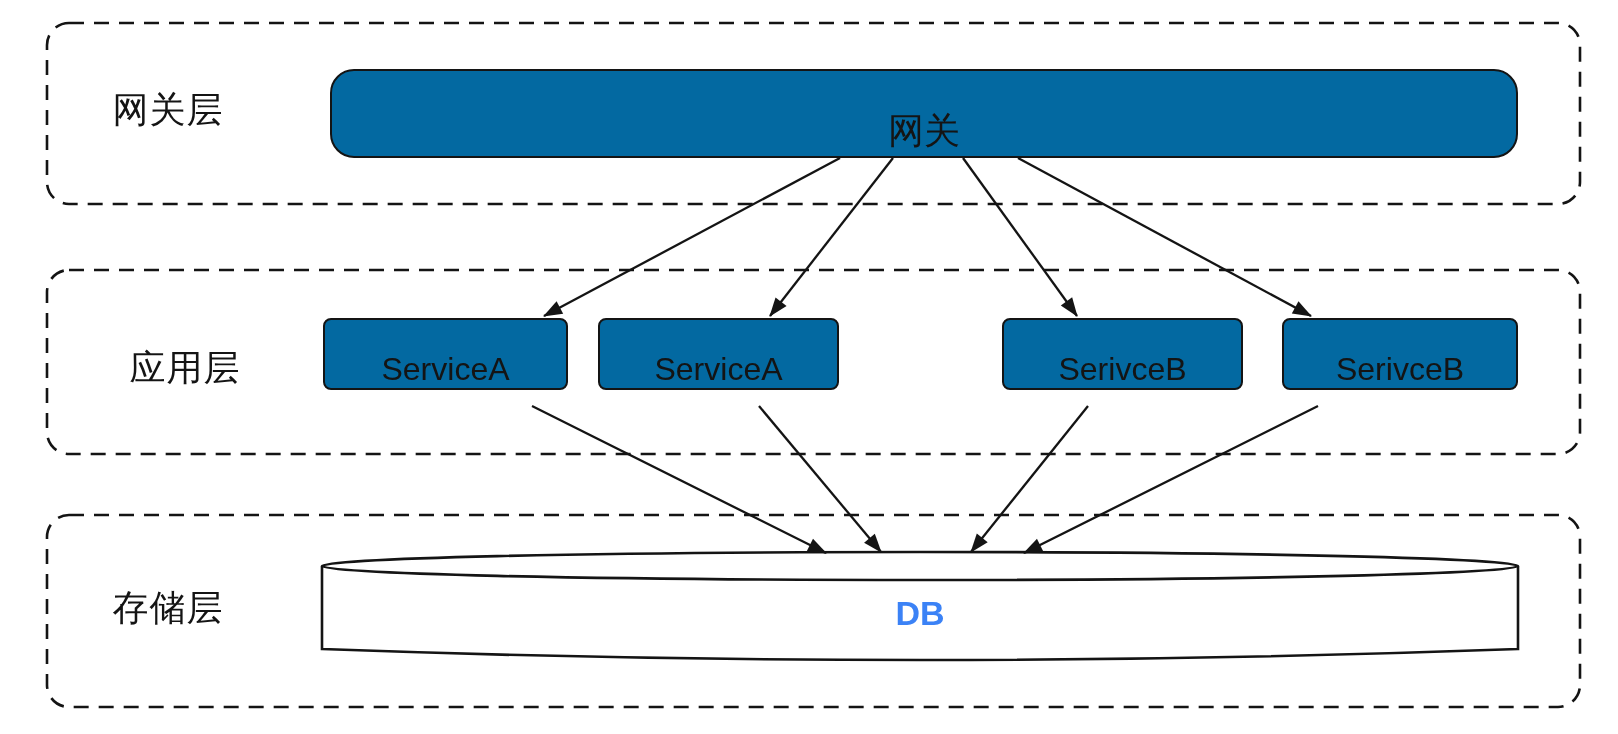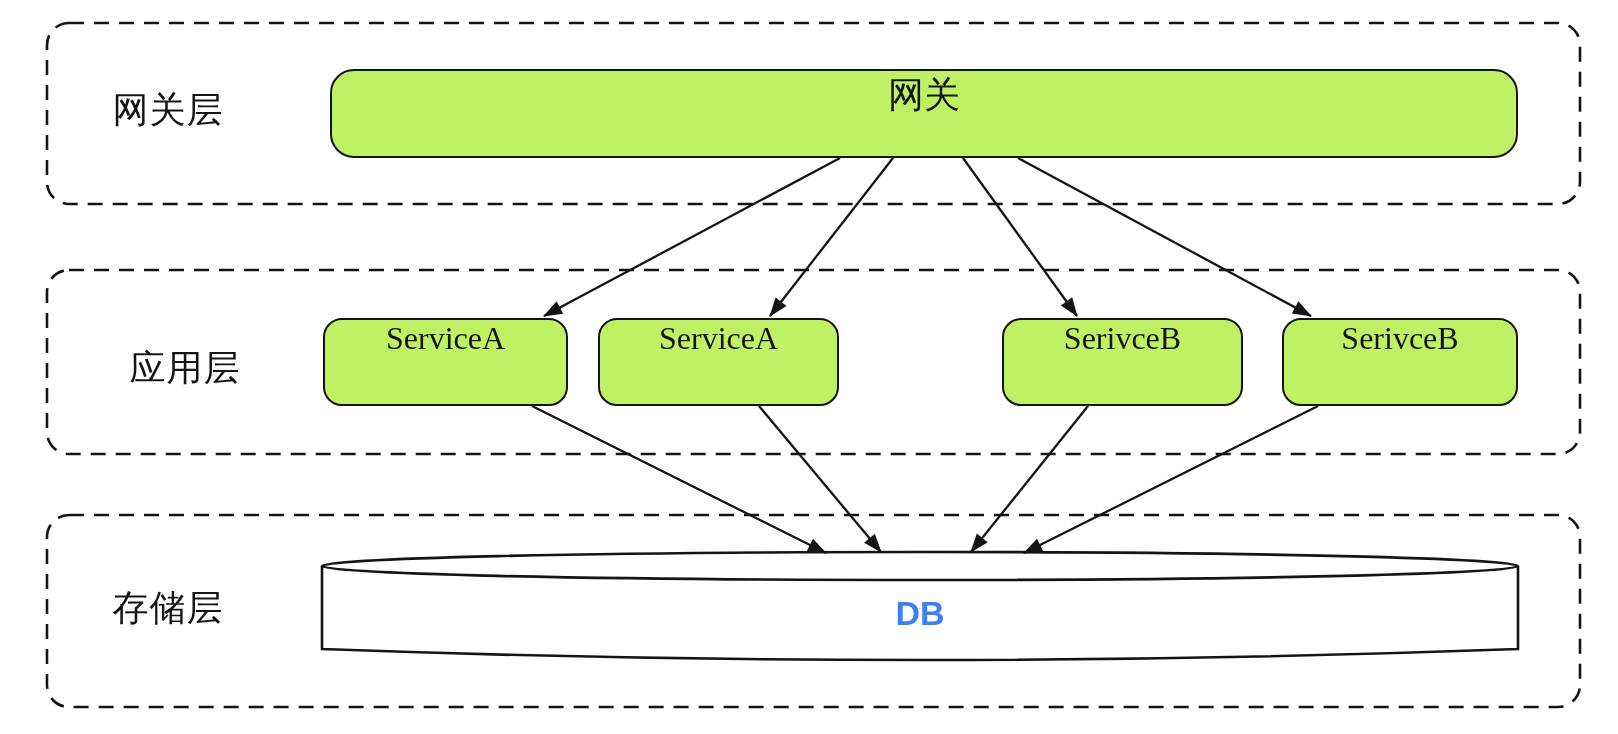"网关" .node { align-items: flex-start -> flex-end; background: #bef264 -> #0369a1; font-family: Liberation Serif, serif -> none }
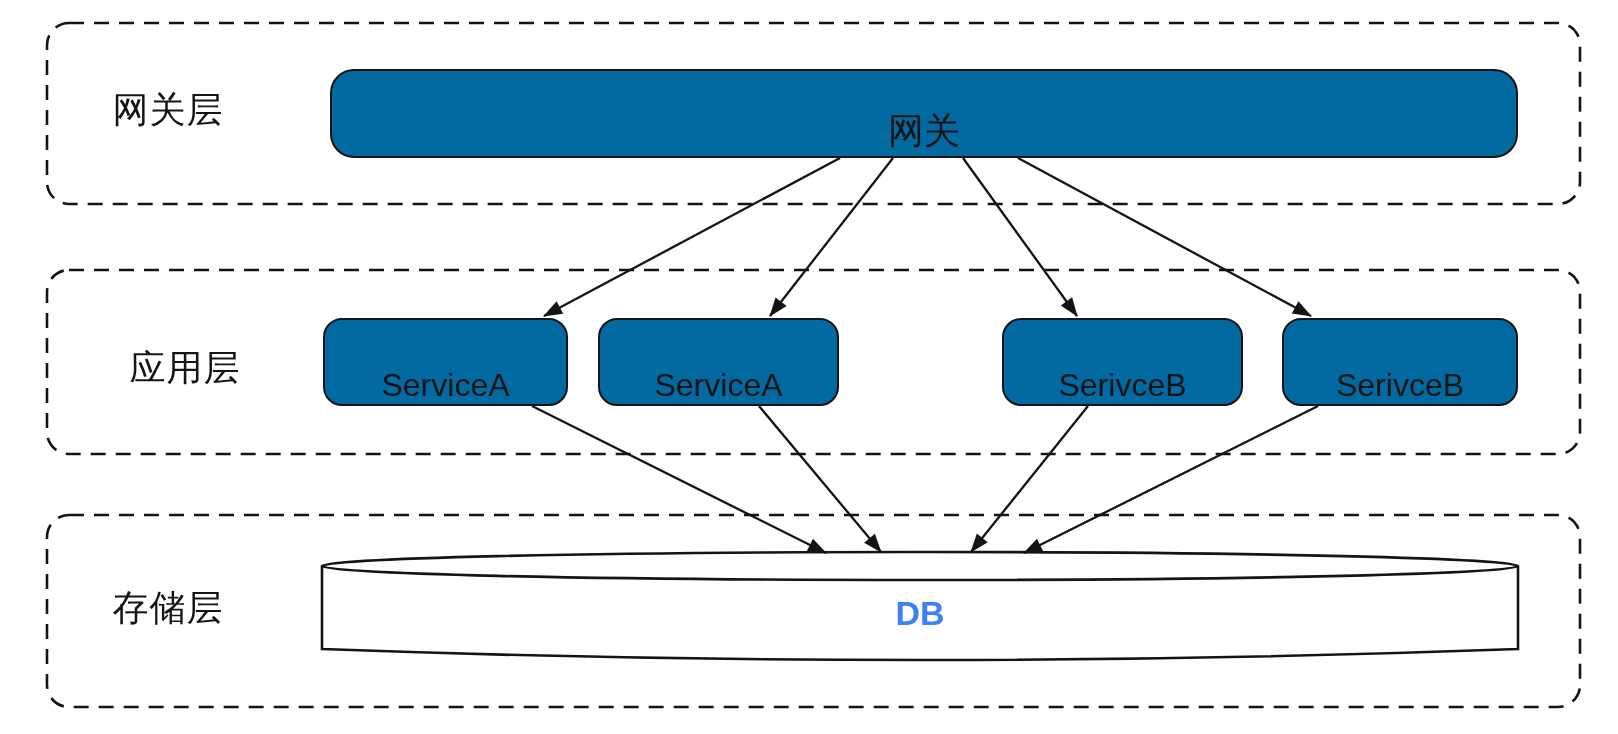"ServiceA" .service-node { border-radius: 19px -> 8px; height: 88px -> 72px }
